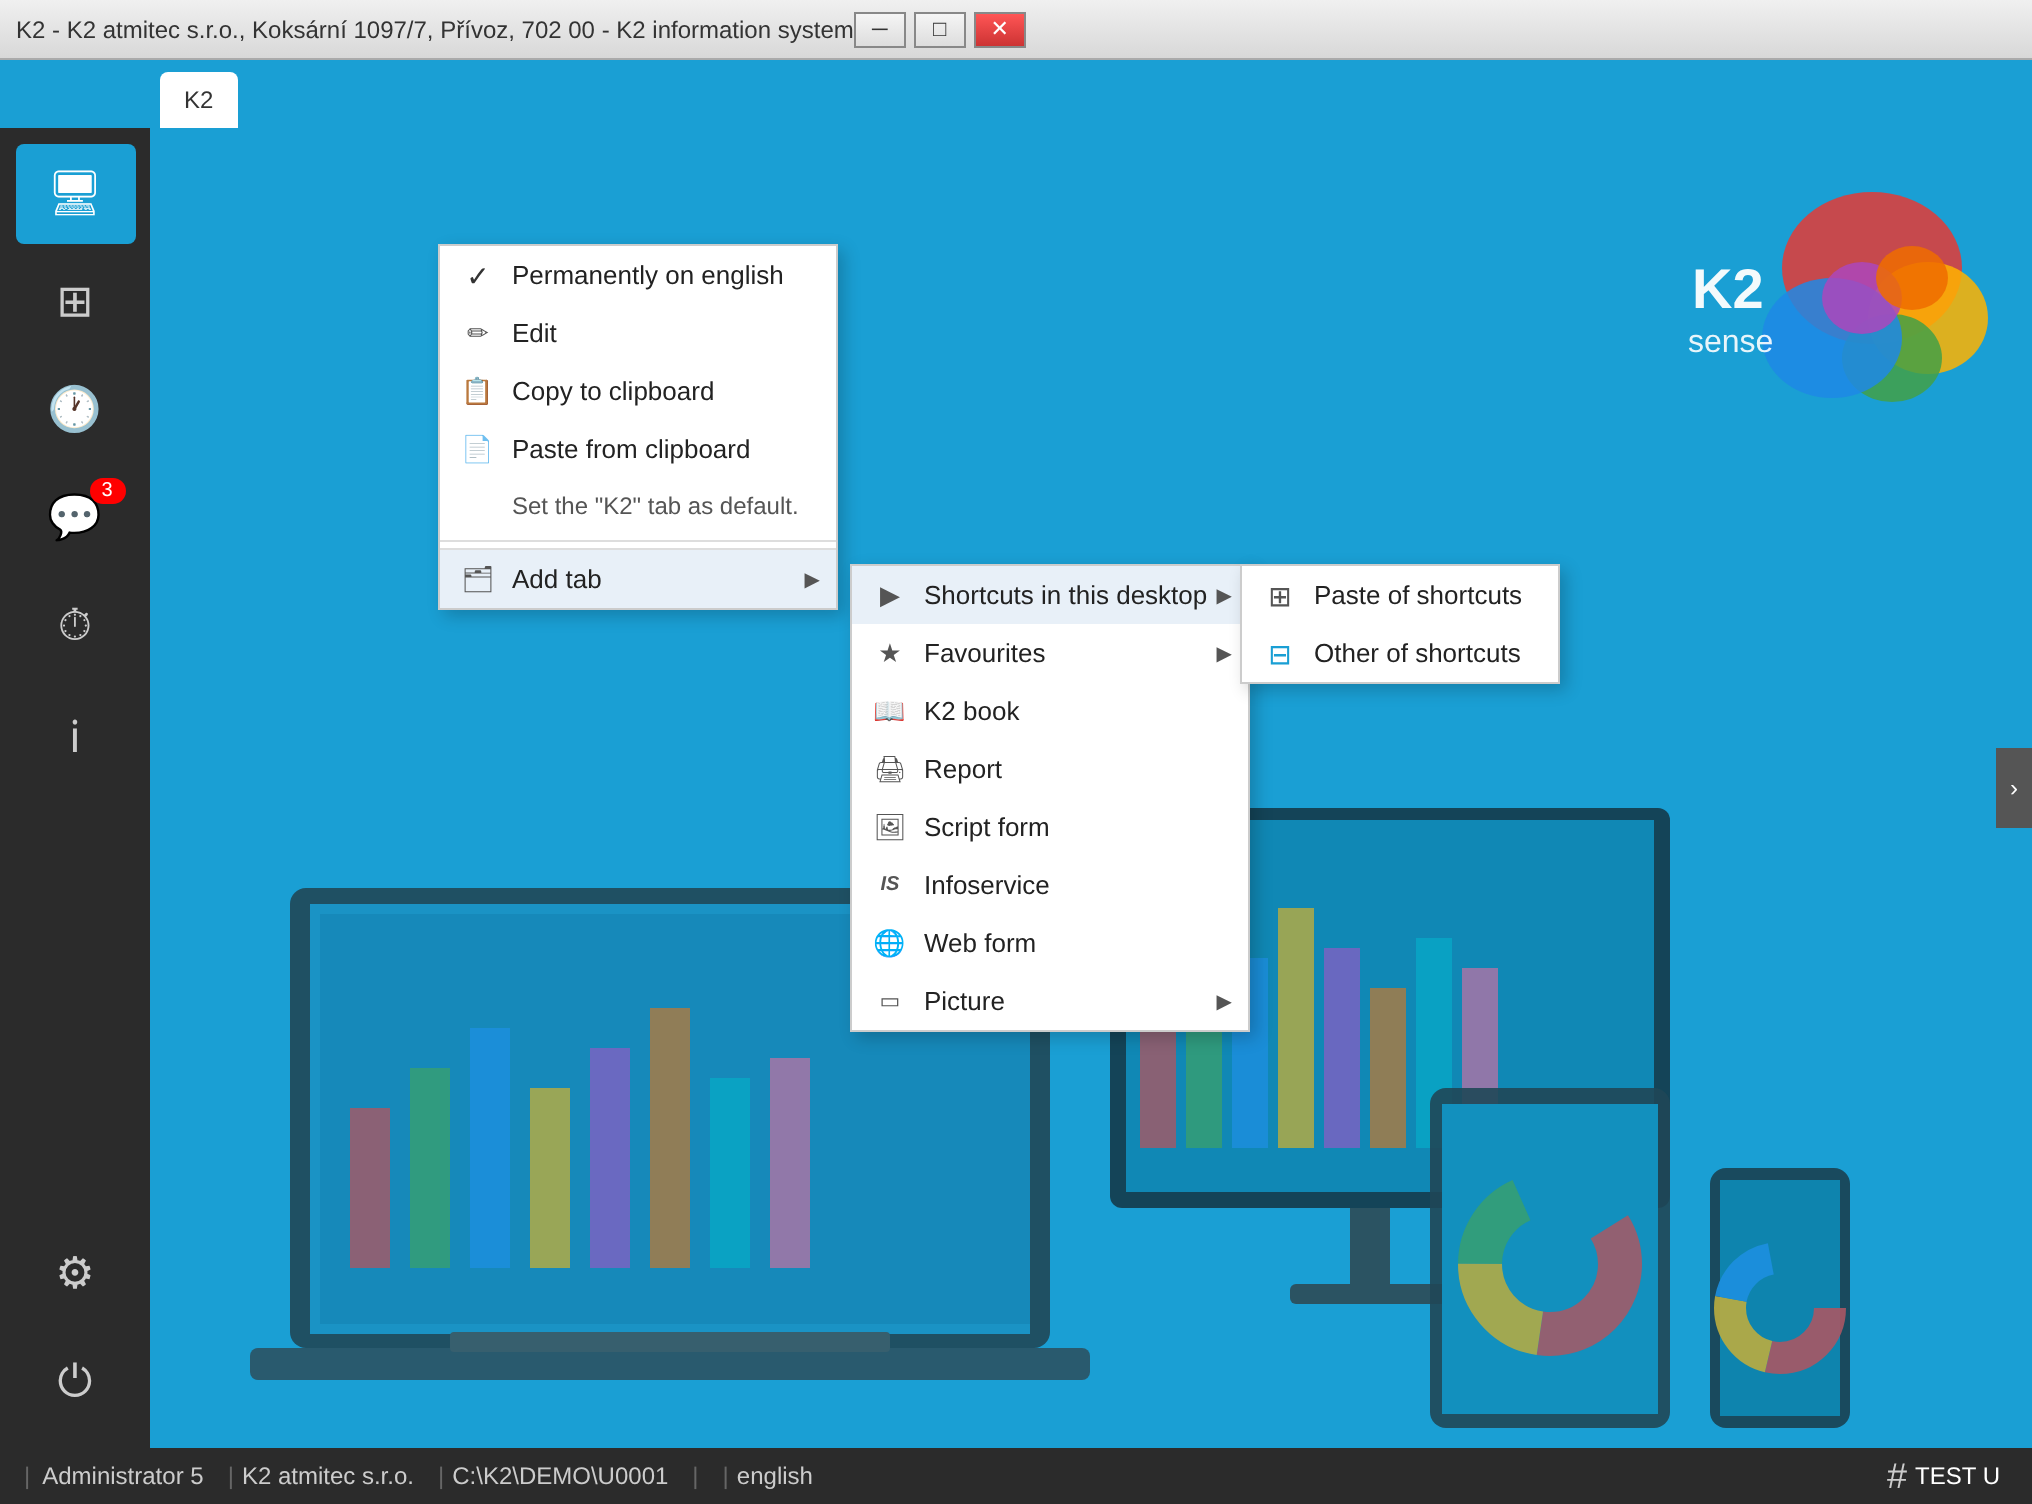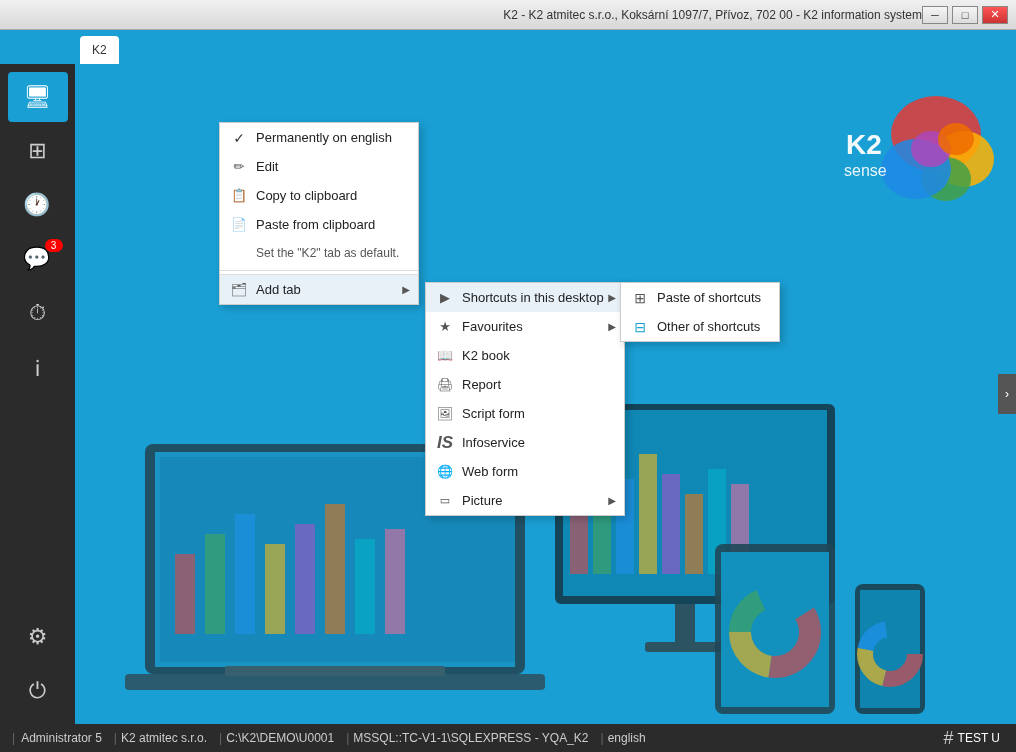"K2 - K2 atmitec s.r.o.," .title-bar { justify-content: flex-end -> flex-start }
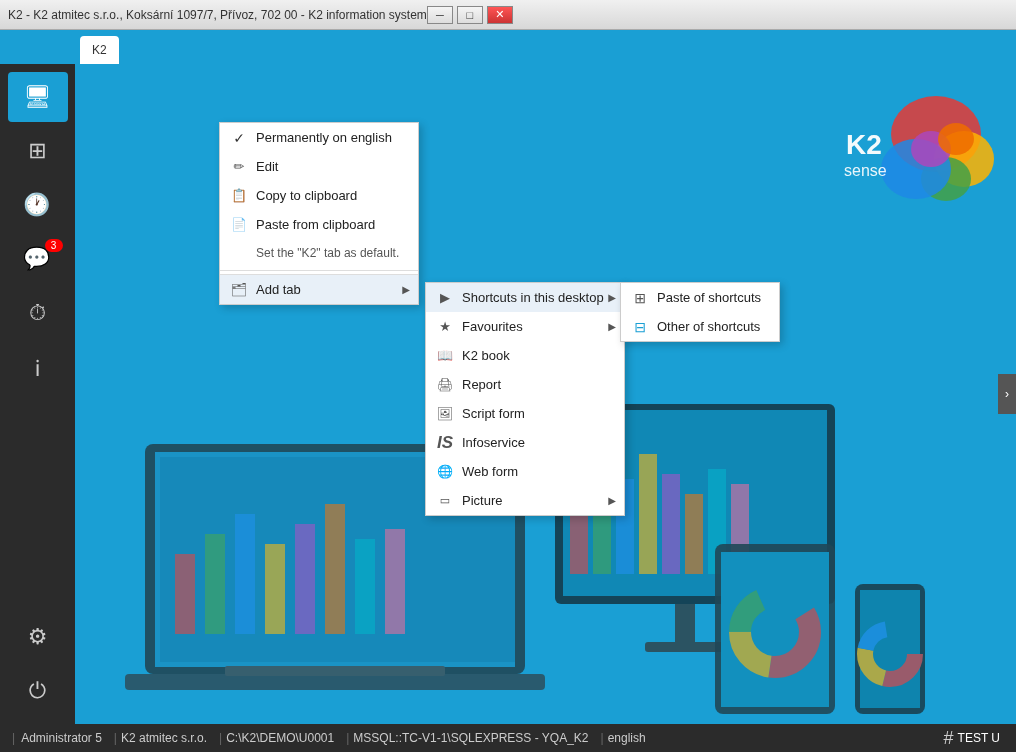"IS" span.item-icon { font-size: 17px -> 10px }
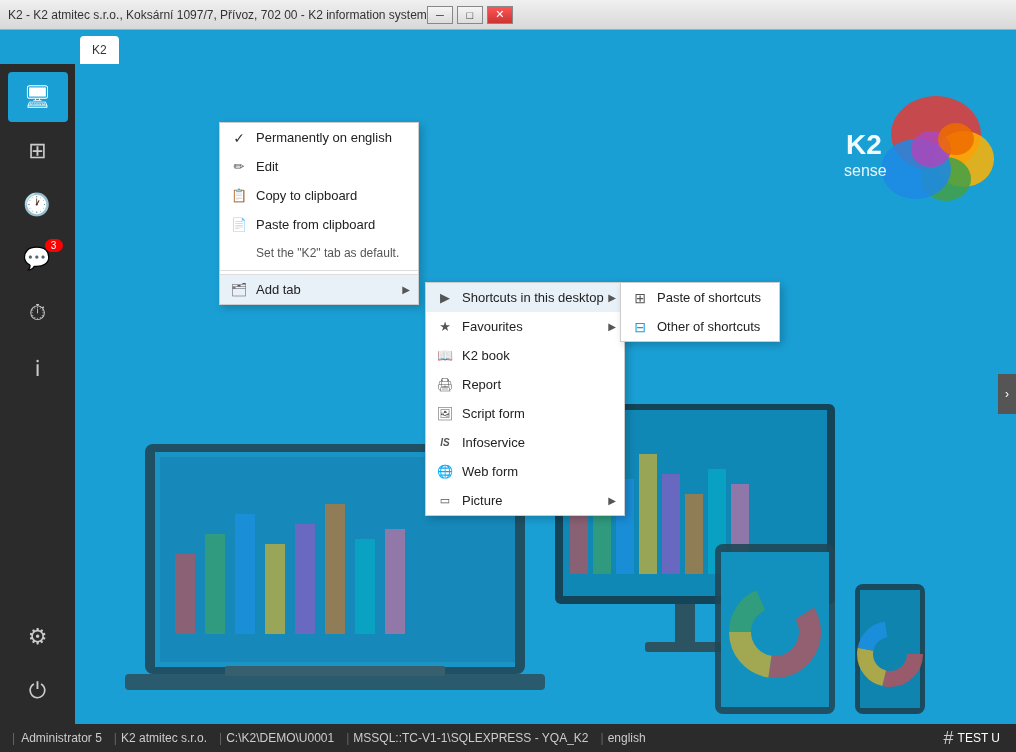"MSSQL::TC-V1-1\SQLEXPRESS - YQA_K2" span { html: <span>MSSQL::TC-V1-1\SQLEXPRESS - YQA_K2</span> -> none }
